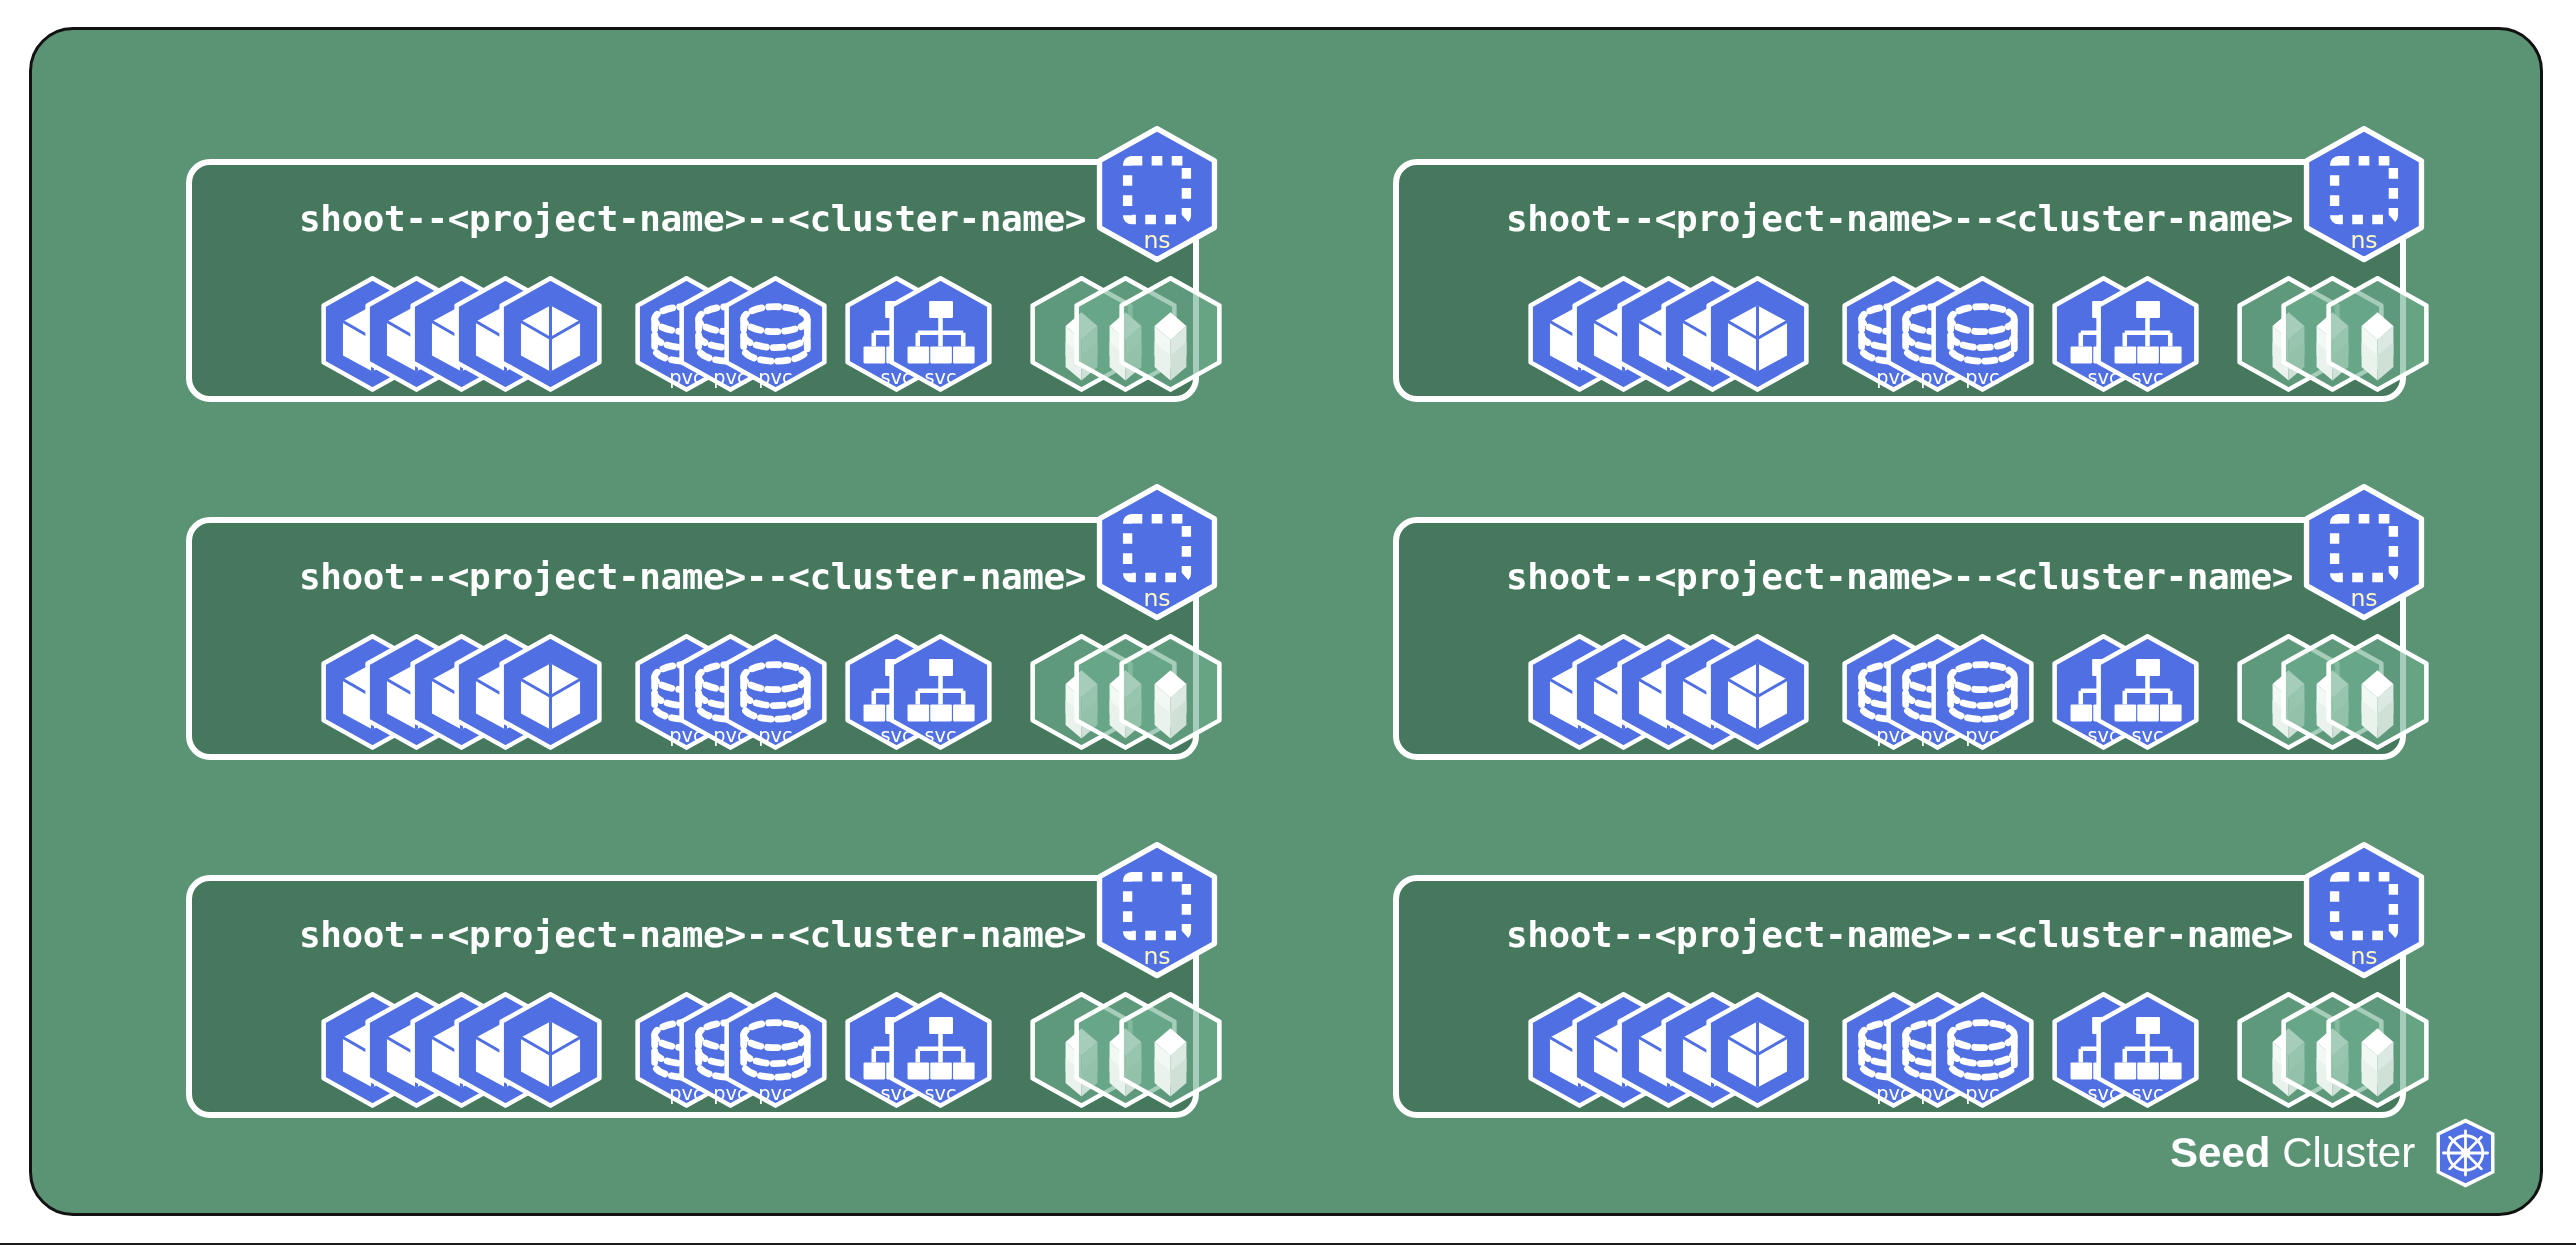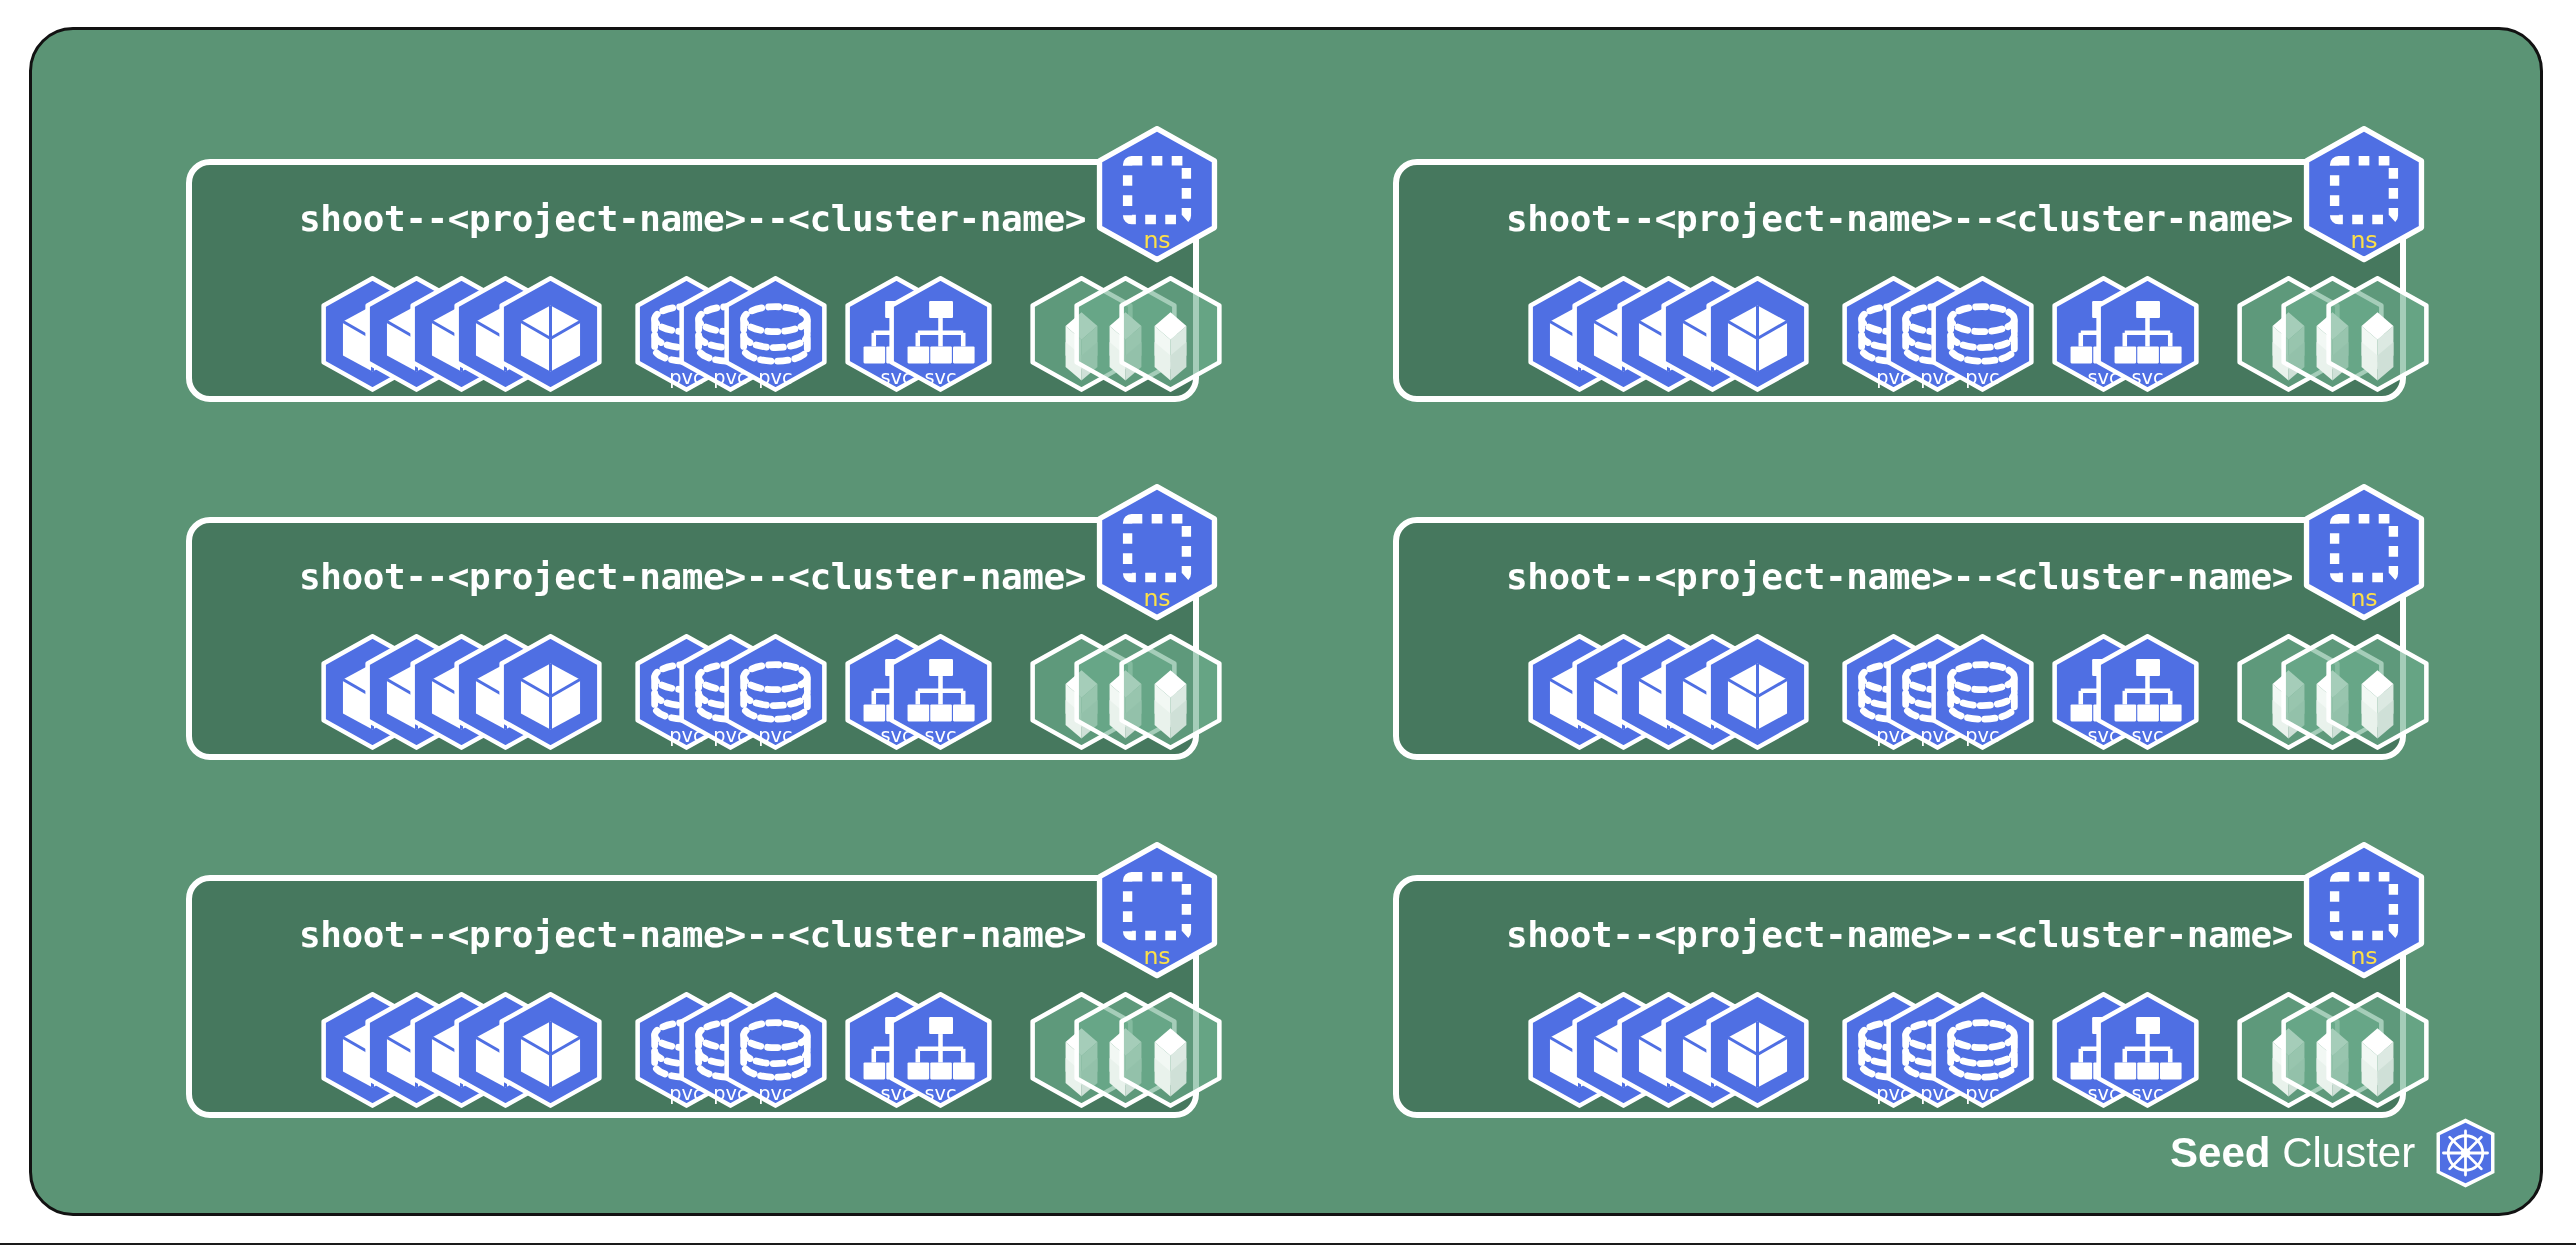"ns" .ns-label { color: #fde047 -> #fef9c3 }
